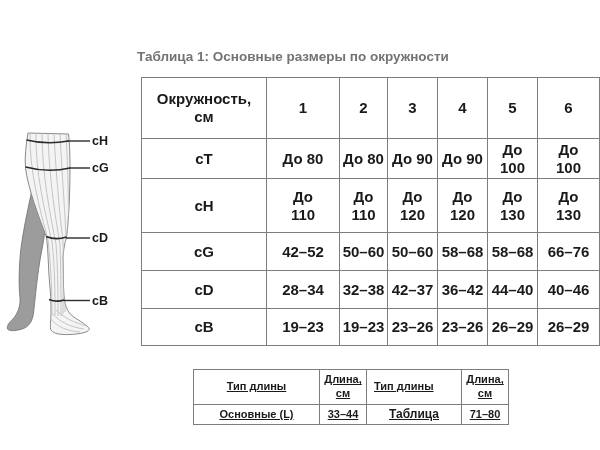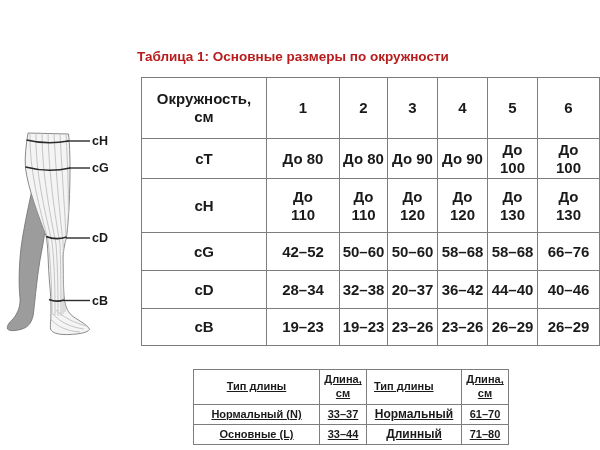"Таблица 1: Основные размеры по" .title { color: #b91c1c -> #737373 }
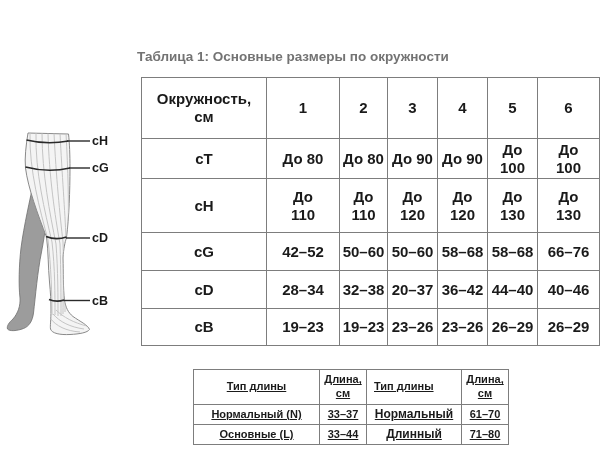"20–37" td { text: 20 -> 42 }
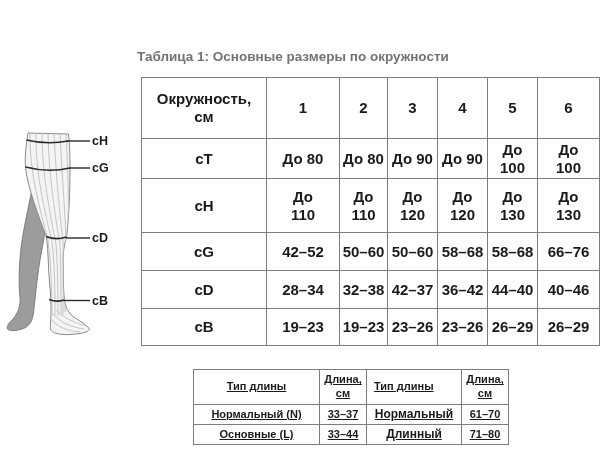"Нормальный (N)" tr { html: <tr> <td>Нормальный (N)</td> <td>33–37</td> <td>Нормальный</td> <td>61–70</td> </tr> -> none }
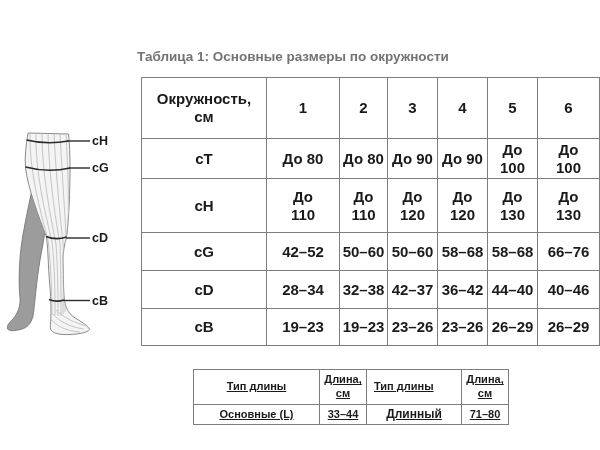"Длинный" td.big { text: Длинный -> Таблица }
